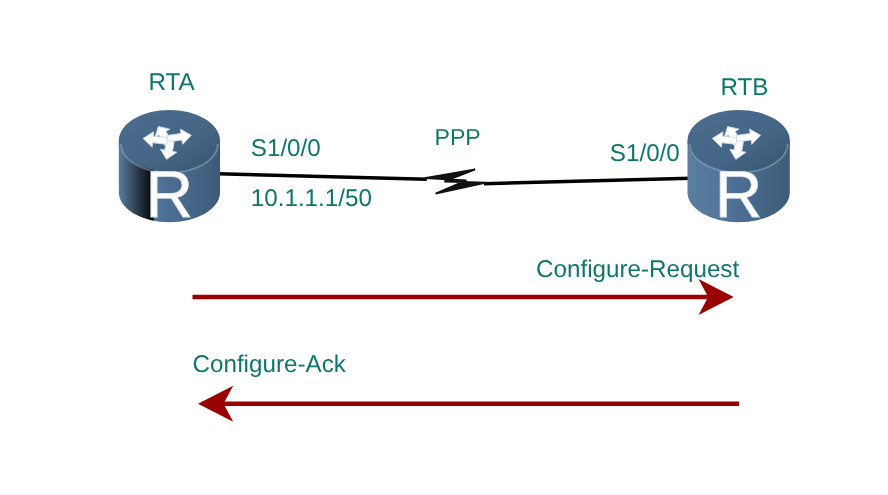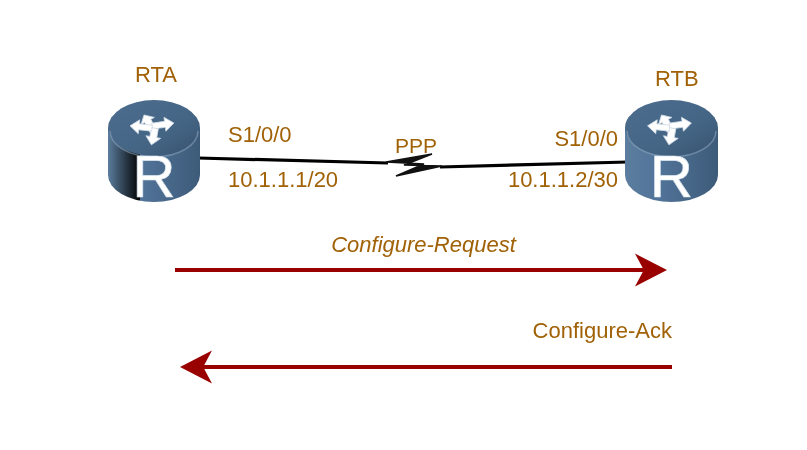"RTA" .txt { color: #a16207 -> #0f766e }
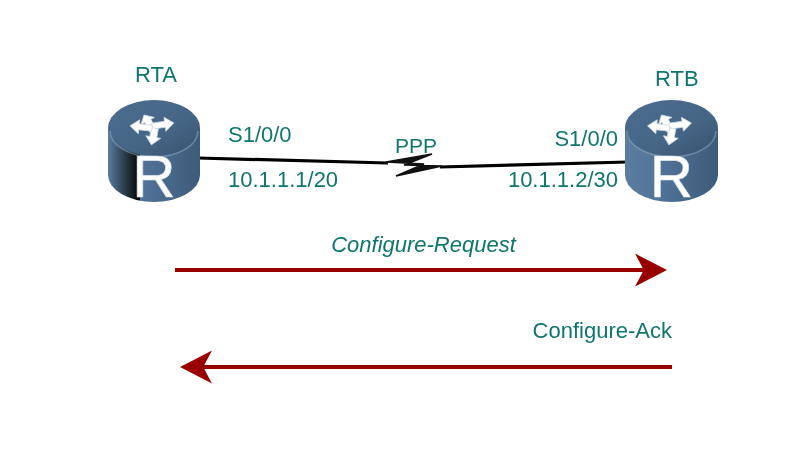"PPP" div.txt { margin-top: 20px -> none }
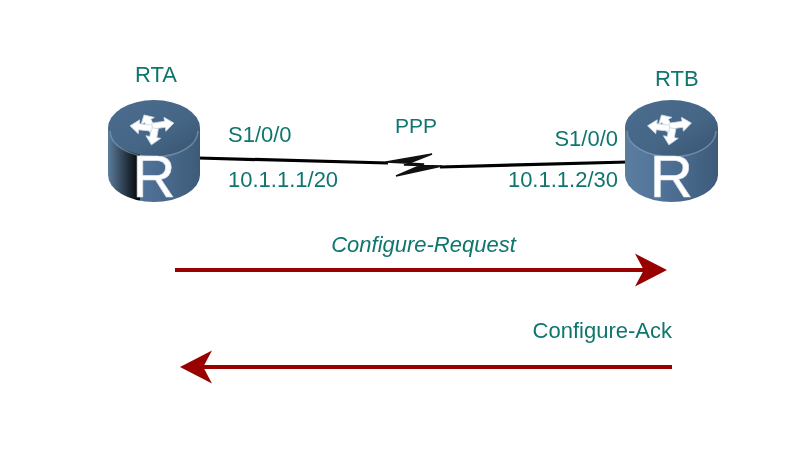"10.1.1.1/20" div.txt { text: 10.1.1.1/20 -> 10.1.1.1/50 }
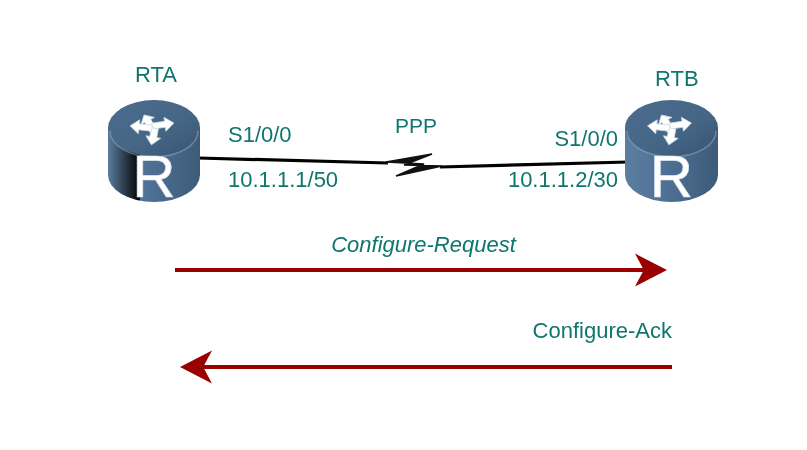"10.1.1.2/30" div.txt { html: <div>10.1.1.2/30</div> -> none }
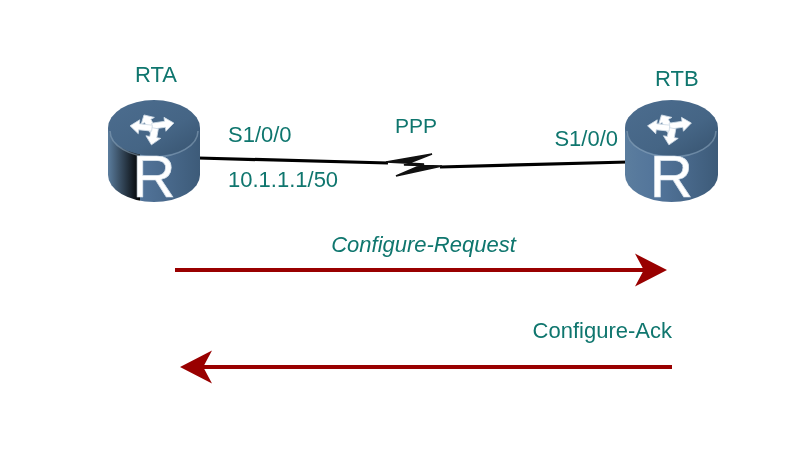"Configure-Request" div.txt { font-style: italic -> none; text-align: center -> right }
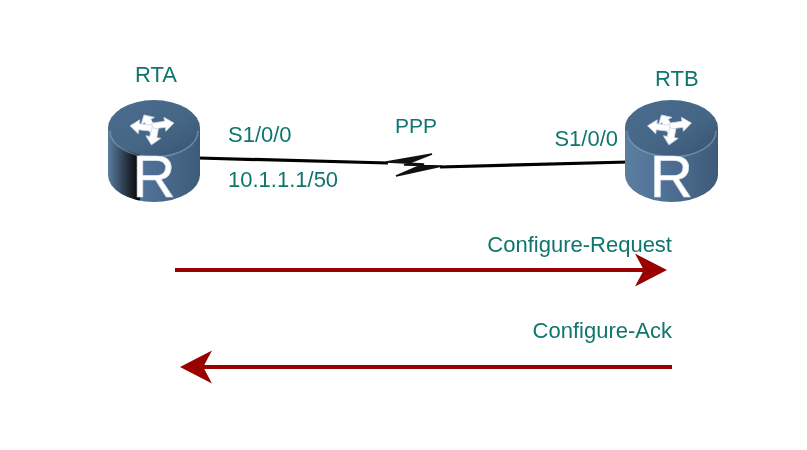"Configure-Ack" div.txt { text-align: right -> left }
